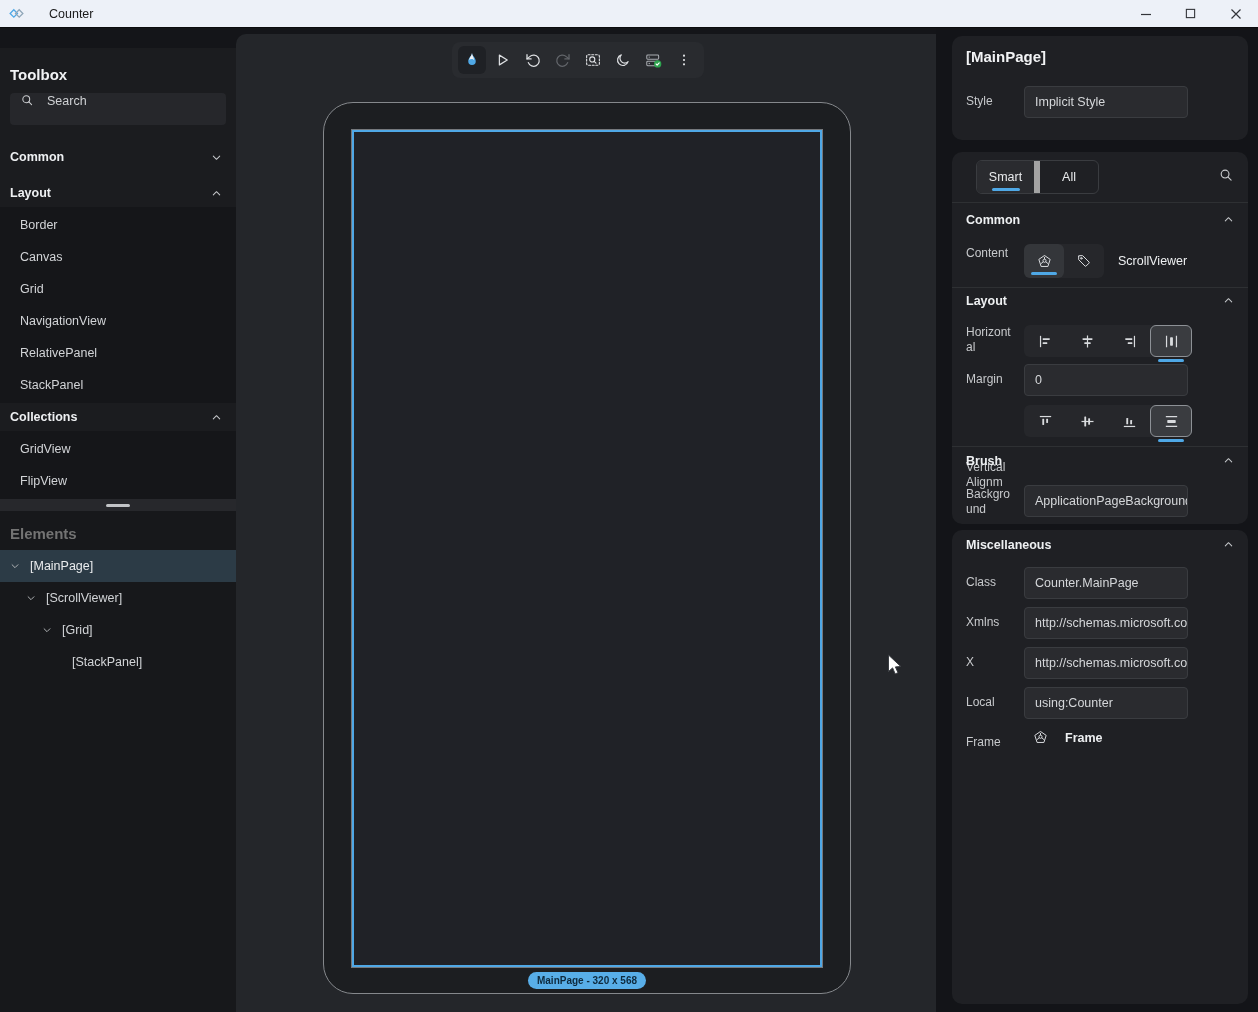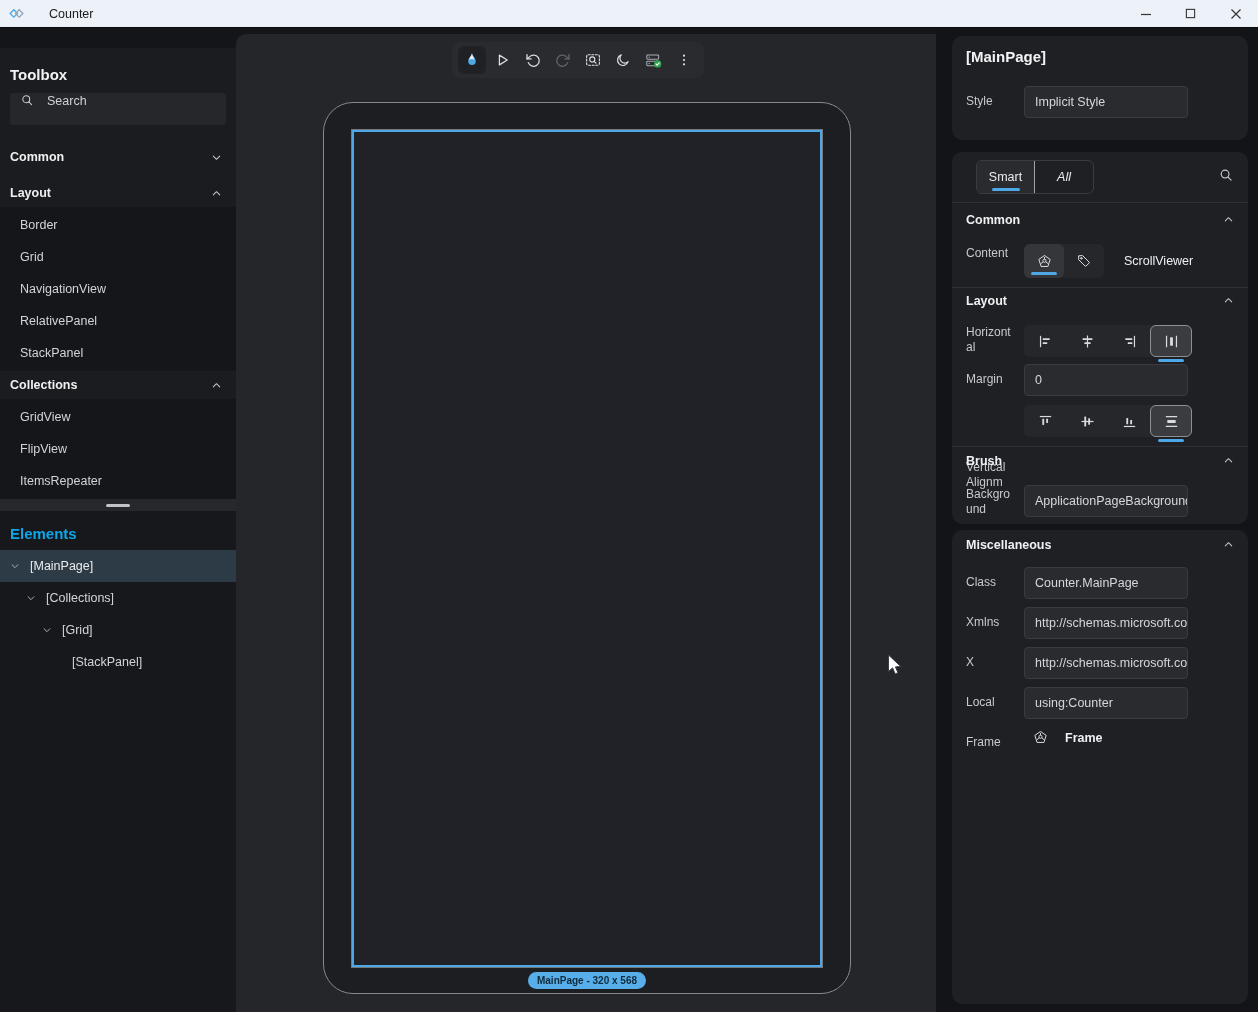"All" .tab.all { border-left: 1px solid #a3a3a3 -> 6px solid #a3a3a3; font-style: italic -> none }
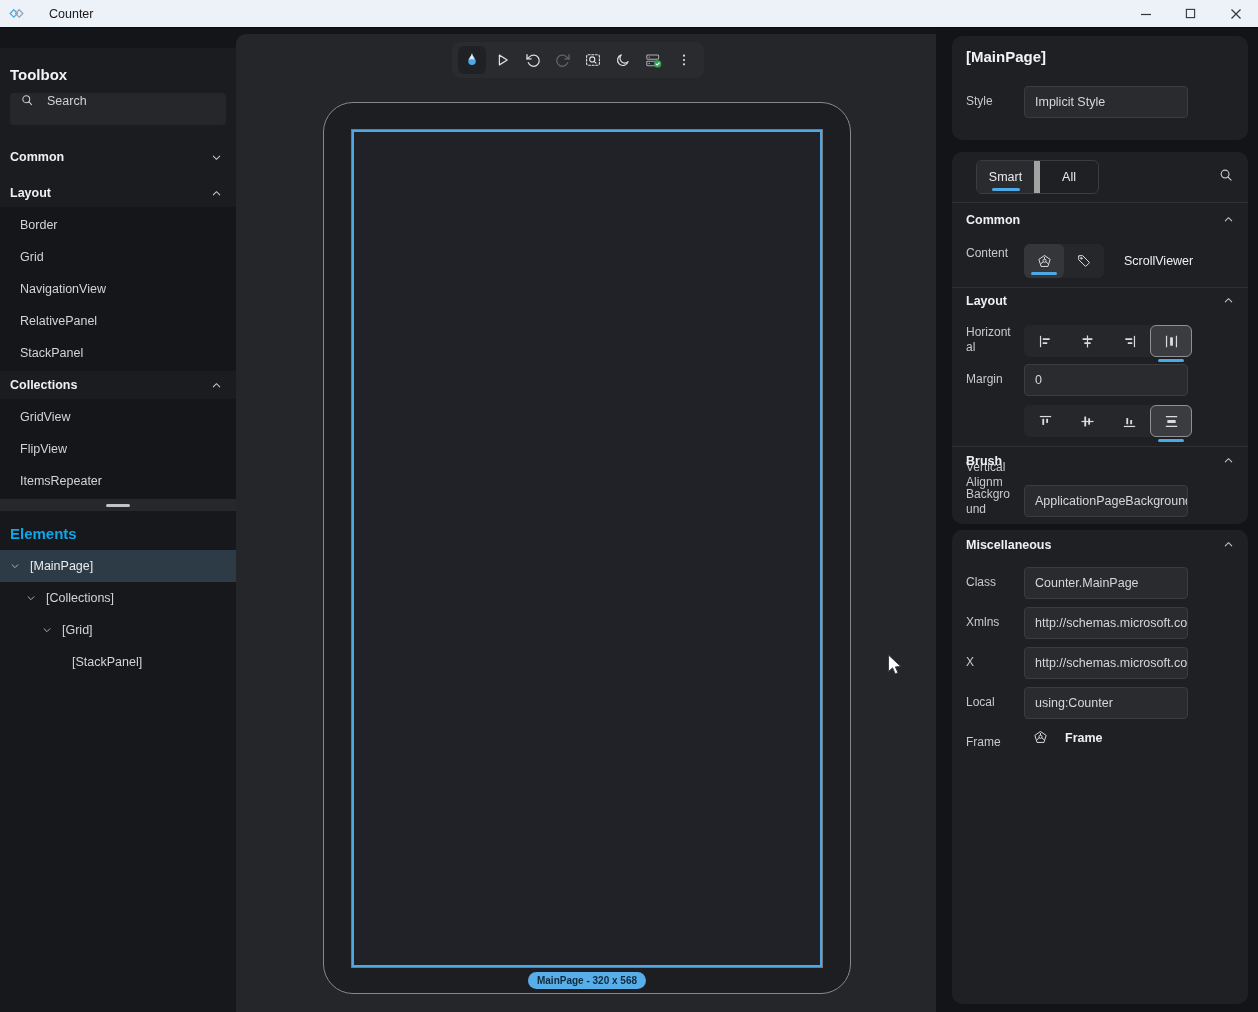"Canvas" div.tb-item { html: none -> <div>Canvas</div> }
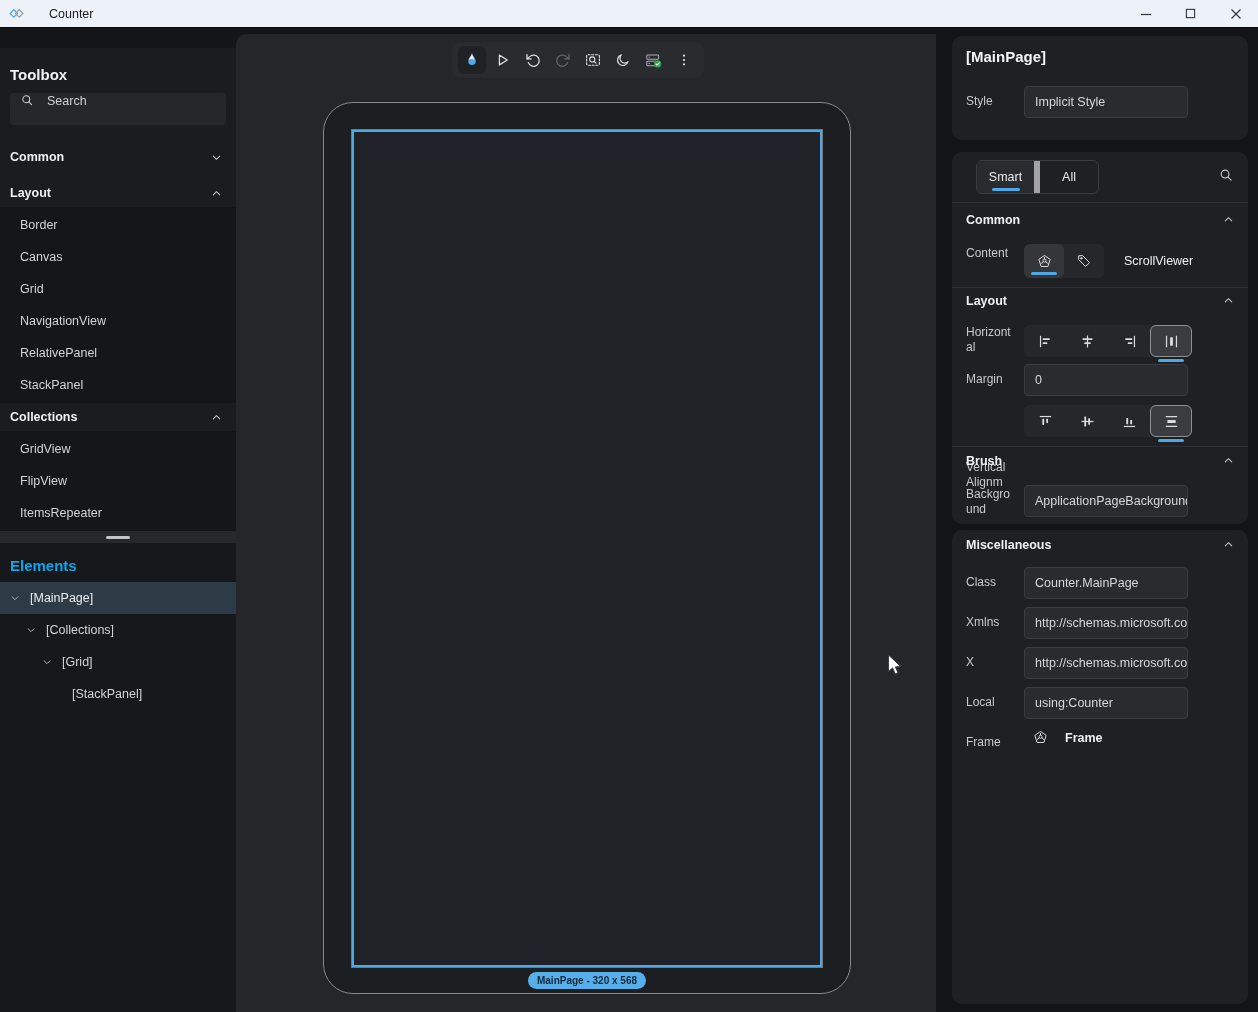"ScrollViewer" div.val-ref { left: 172px -> 166px }
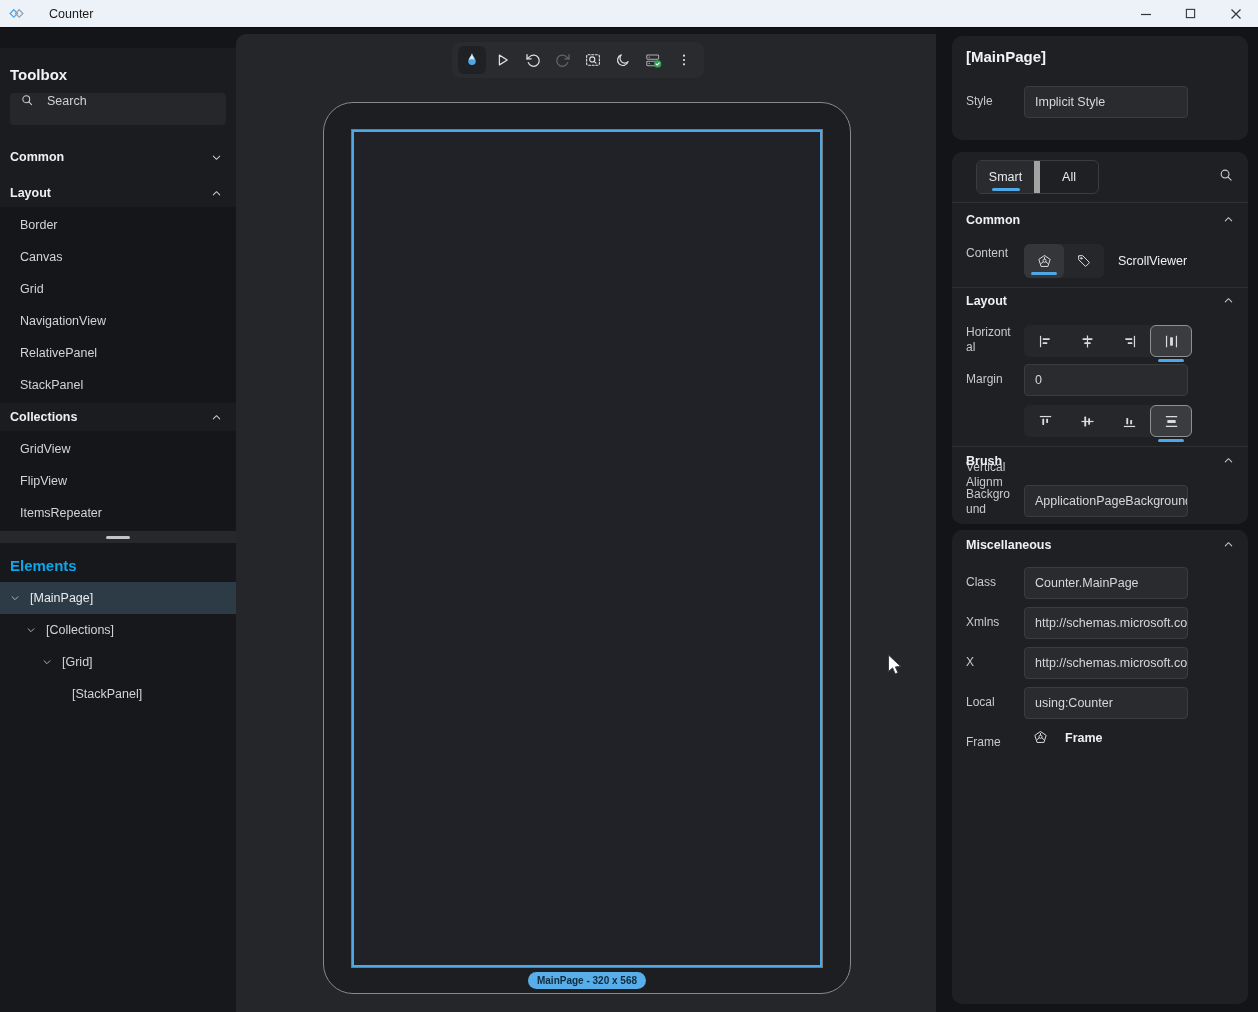"ItemsRepeater" div.tb-item { html: <div>ItemsRepeater</div> -> none }
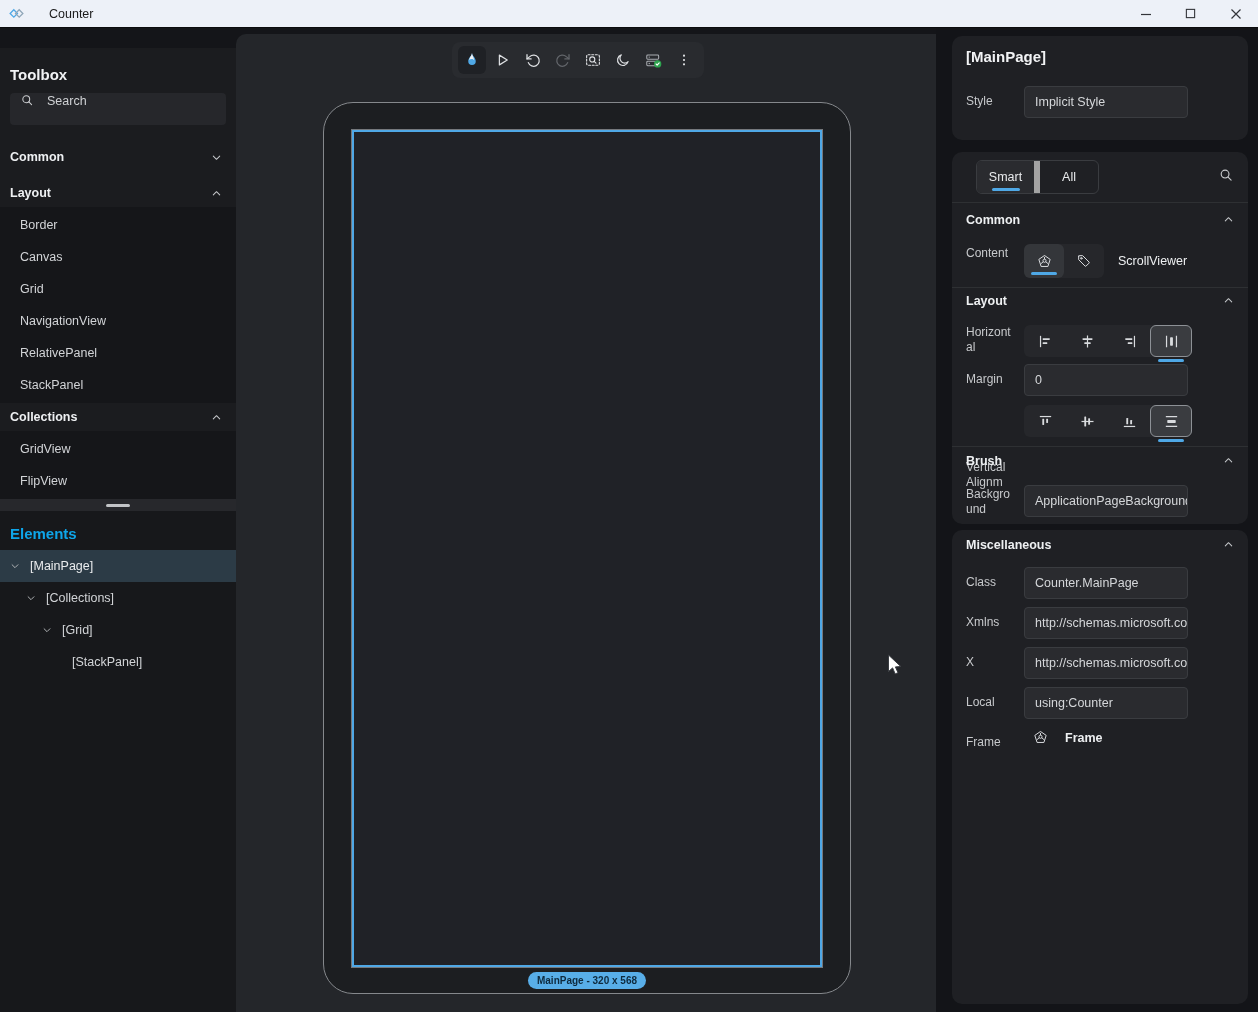"Elements" .elements-title { color: #0ea5e9 -> #737373 }
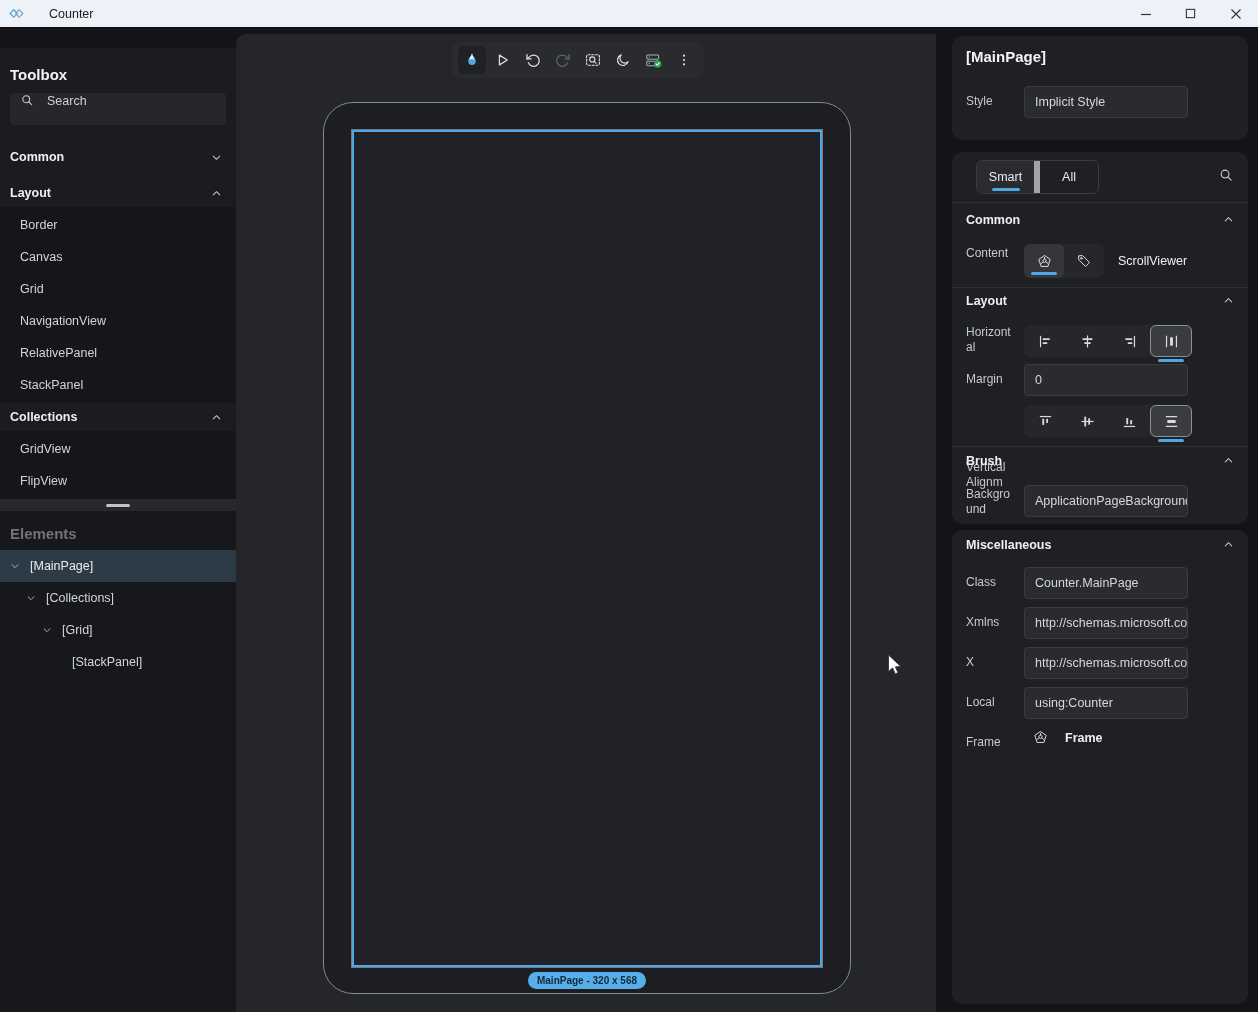"[Collections]" span { text: Collections -> ScrollViewer }
